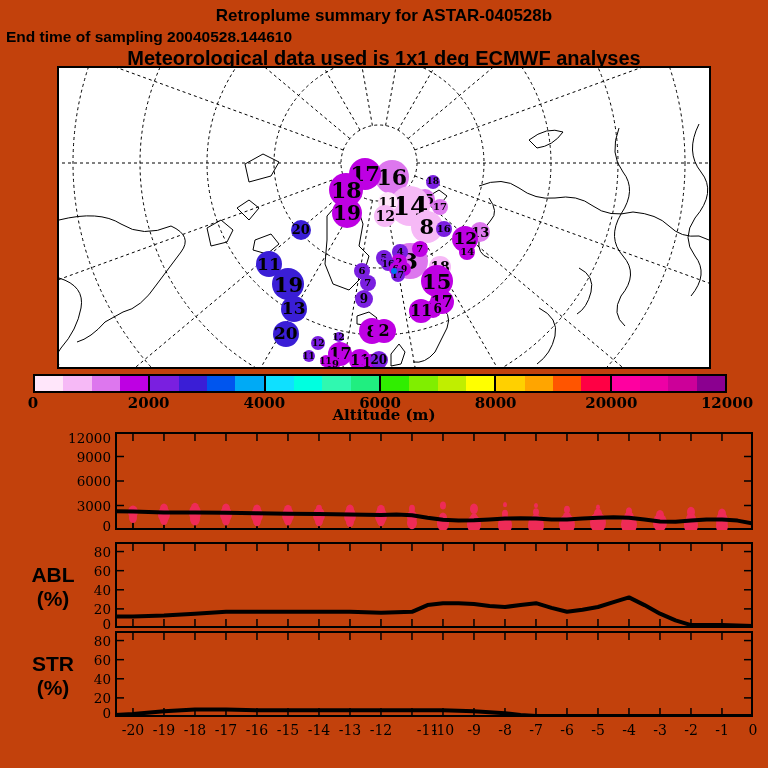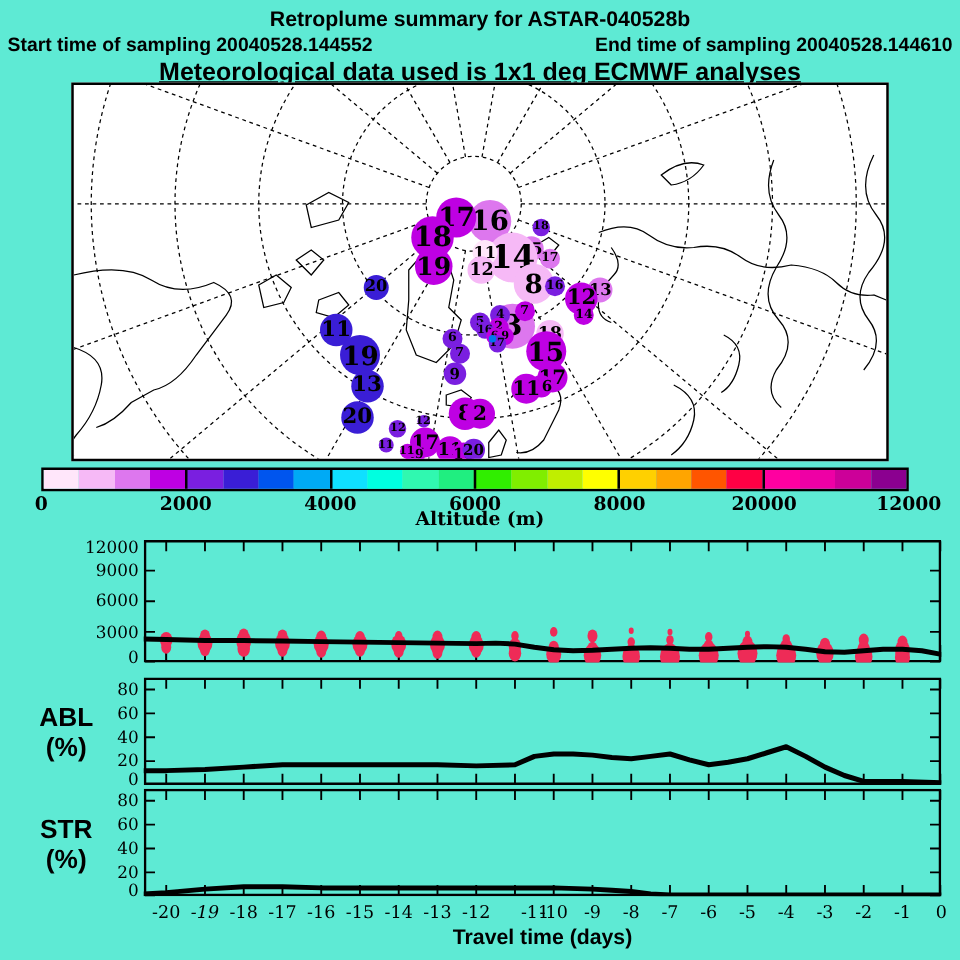"Retroplume summary for ASTAR-040528b" #page { background: #5eead4 -> #c2410c }
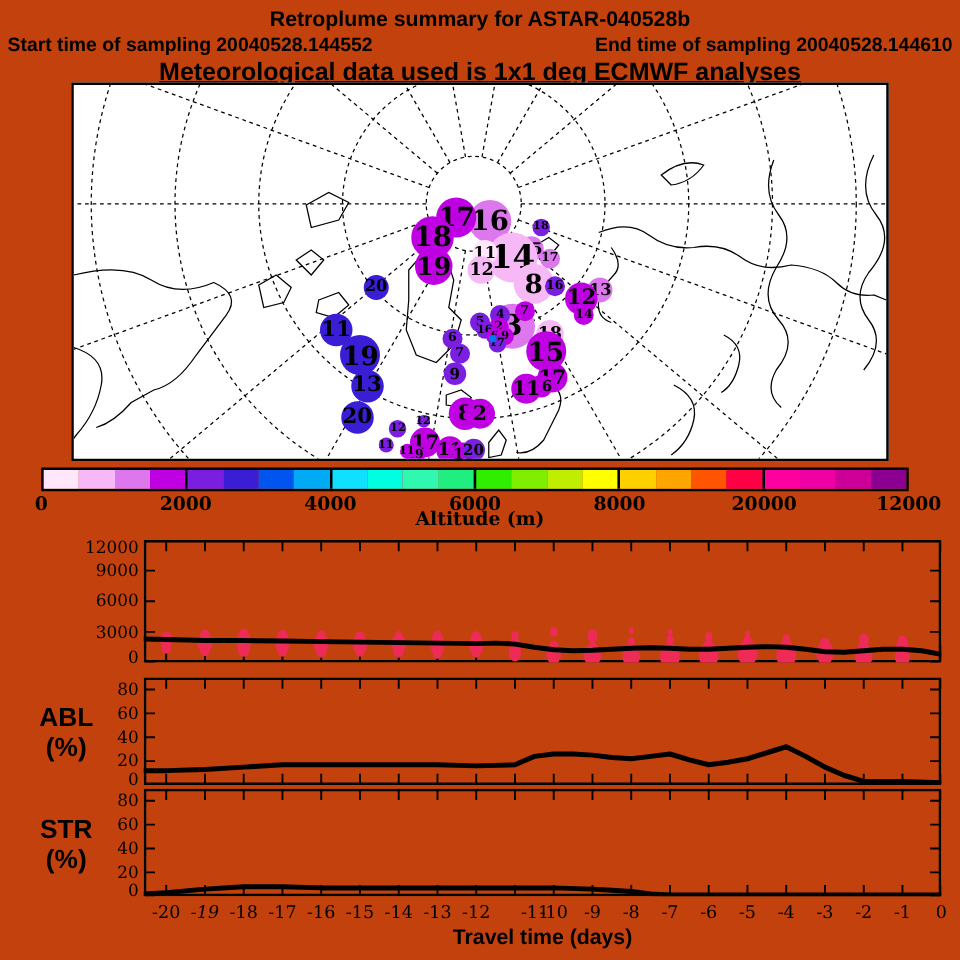"Start time of sampling 20040528.144552" span { html: <span>Start time of sampling 20040528.144552</span> -> none }
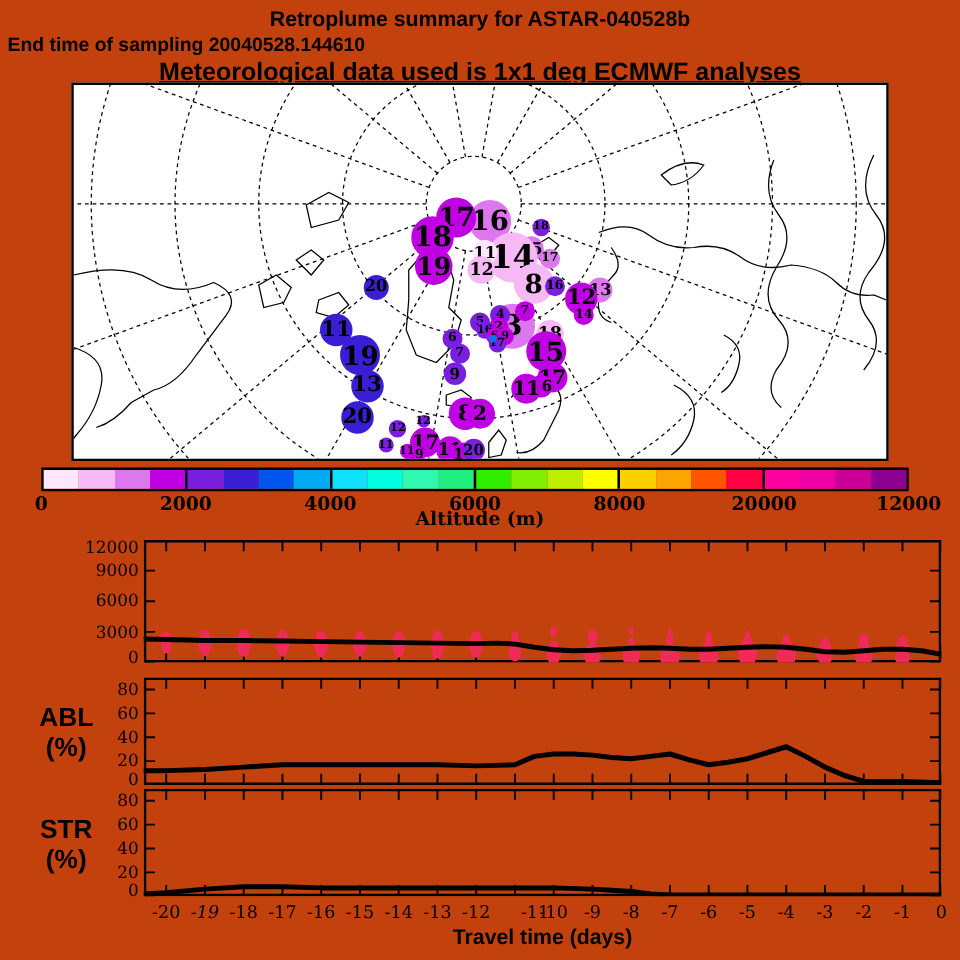"-19" span.xtl { font-style: italic -> none }
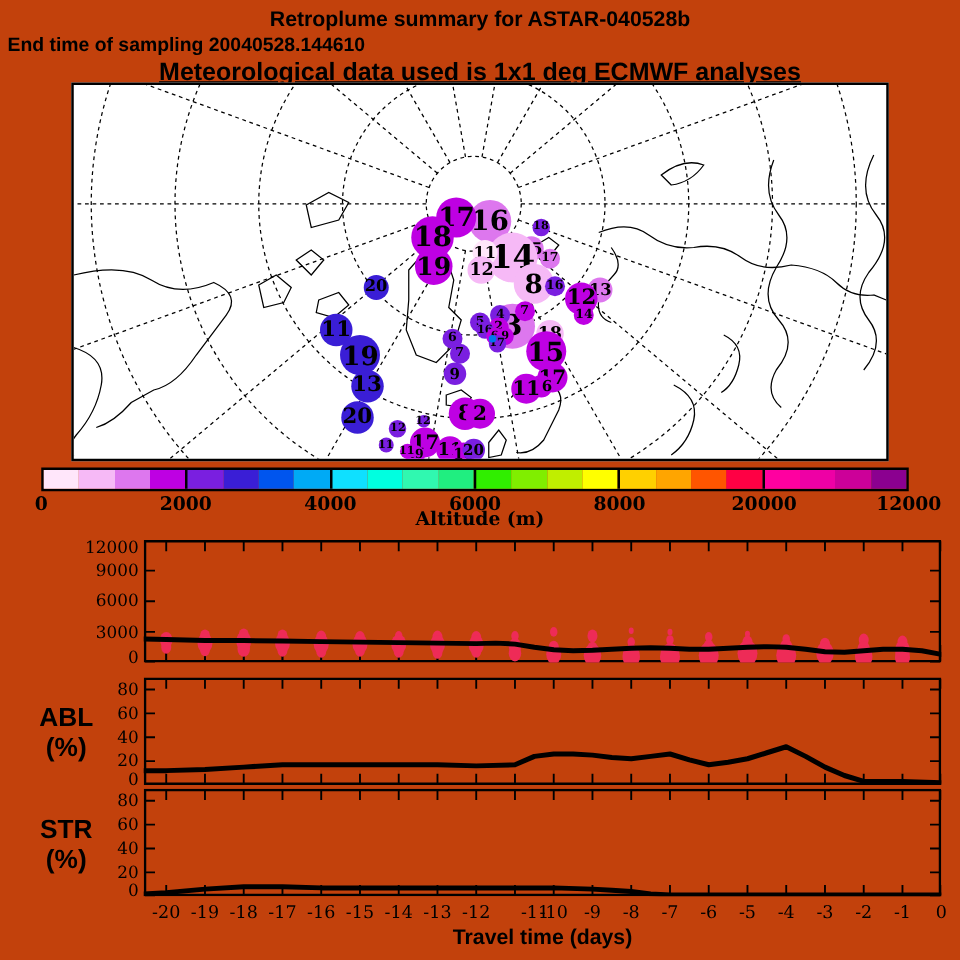"Travel time (days)" div { html: <div>Travel time (days)</div> -> none }
